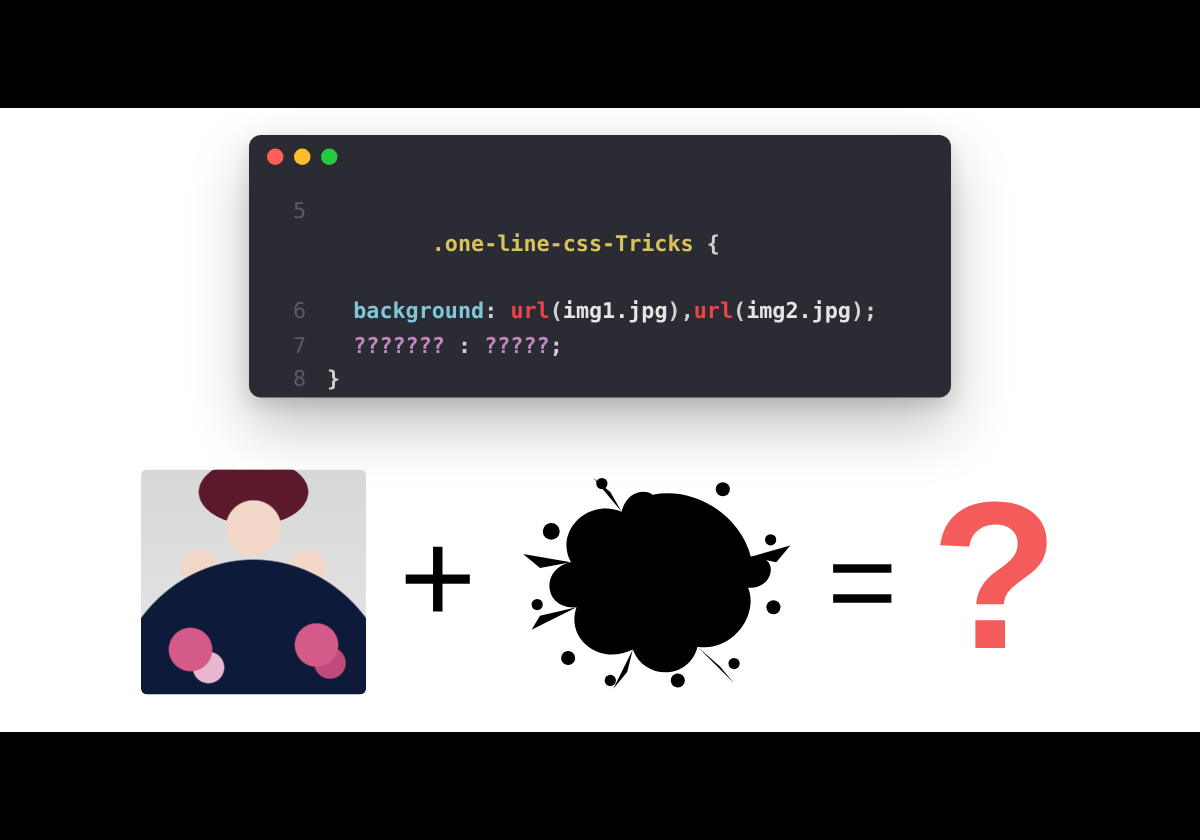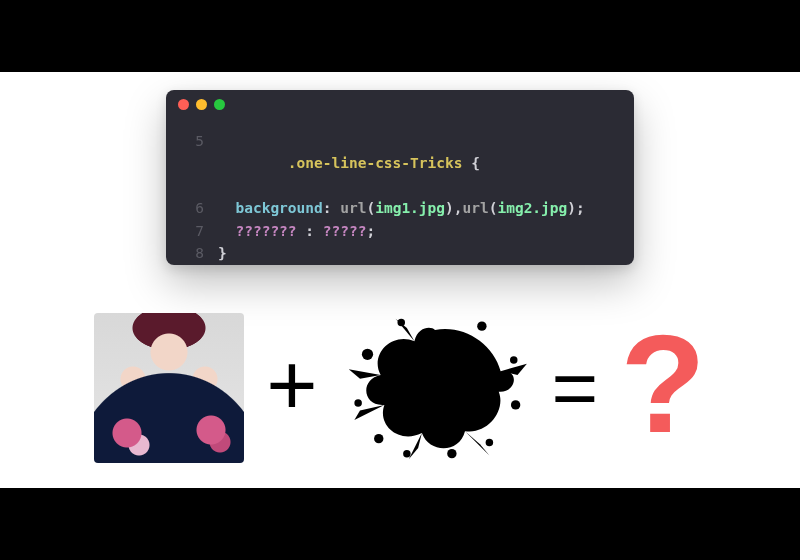"url" .c-func { color: #a3a3a3 -> #ef4444 }
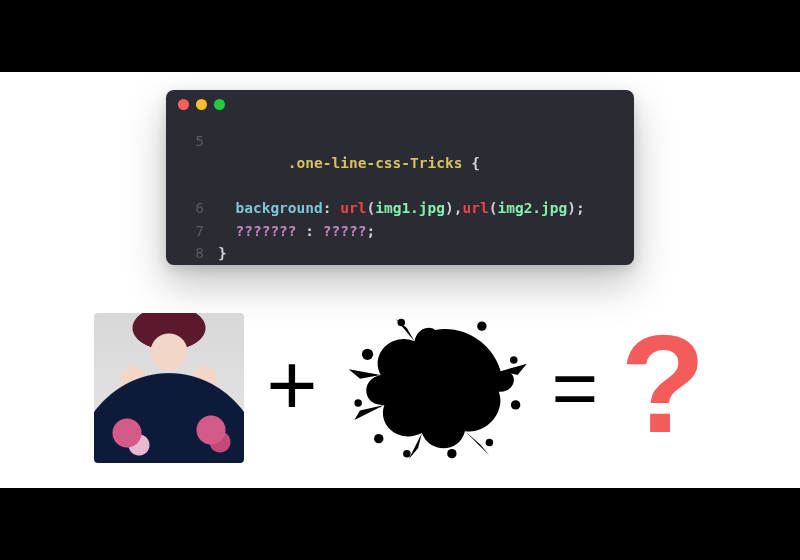"img1.jpg" .c-arg { color: #86efac -> #e5e5e5 }
